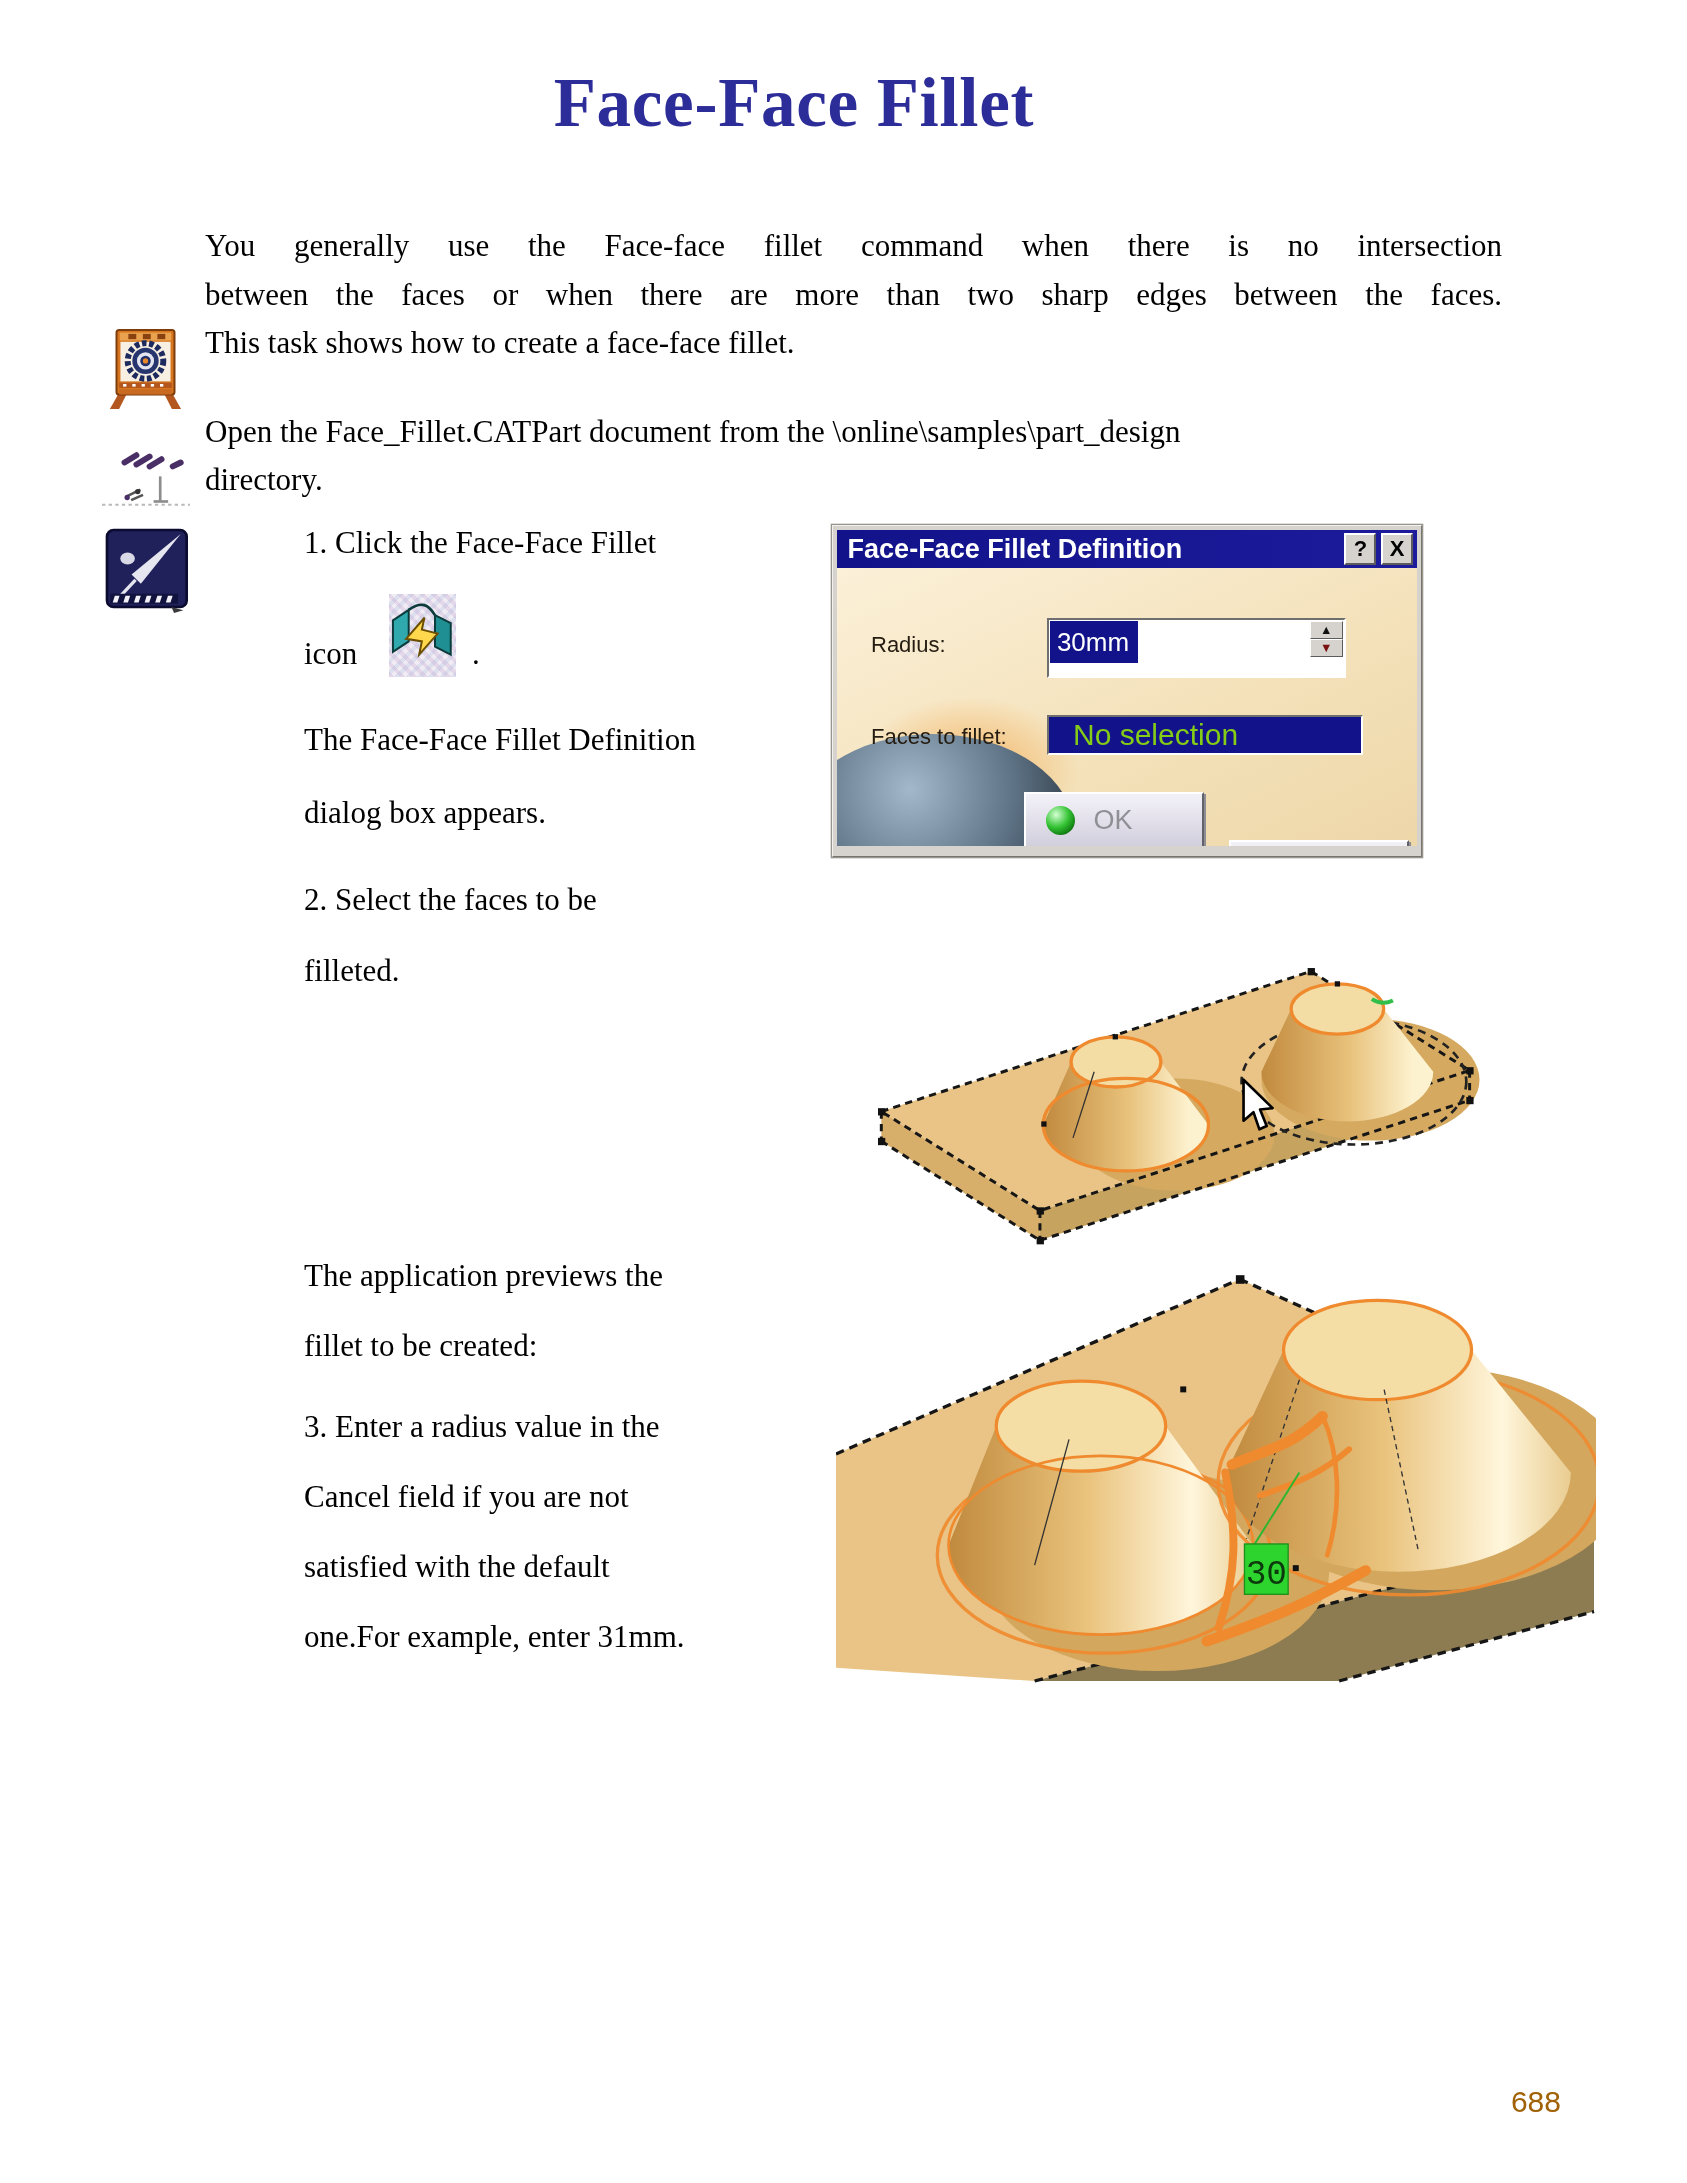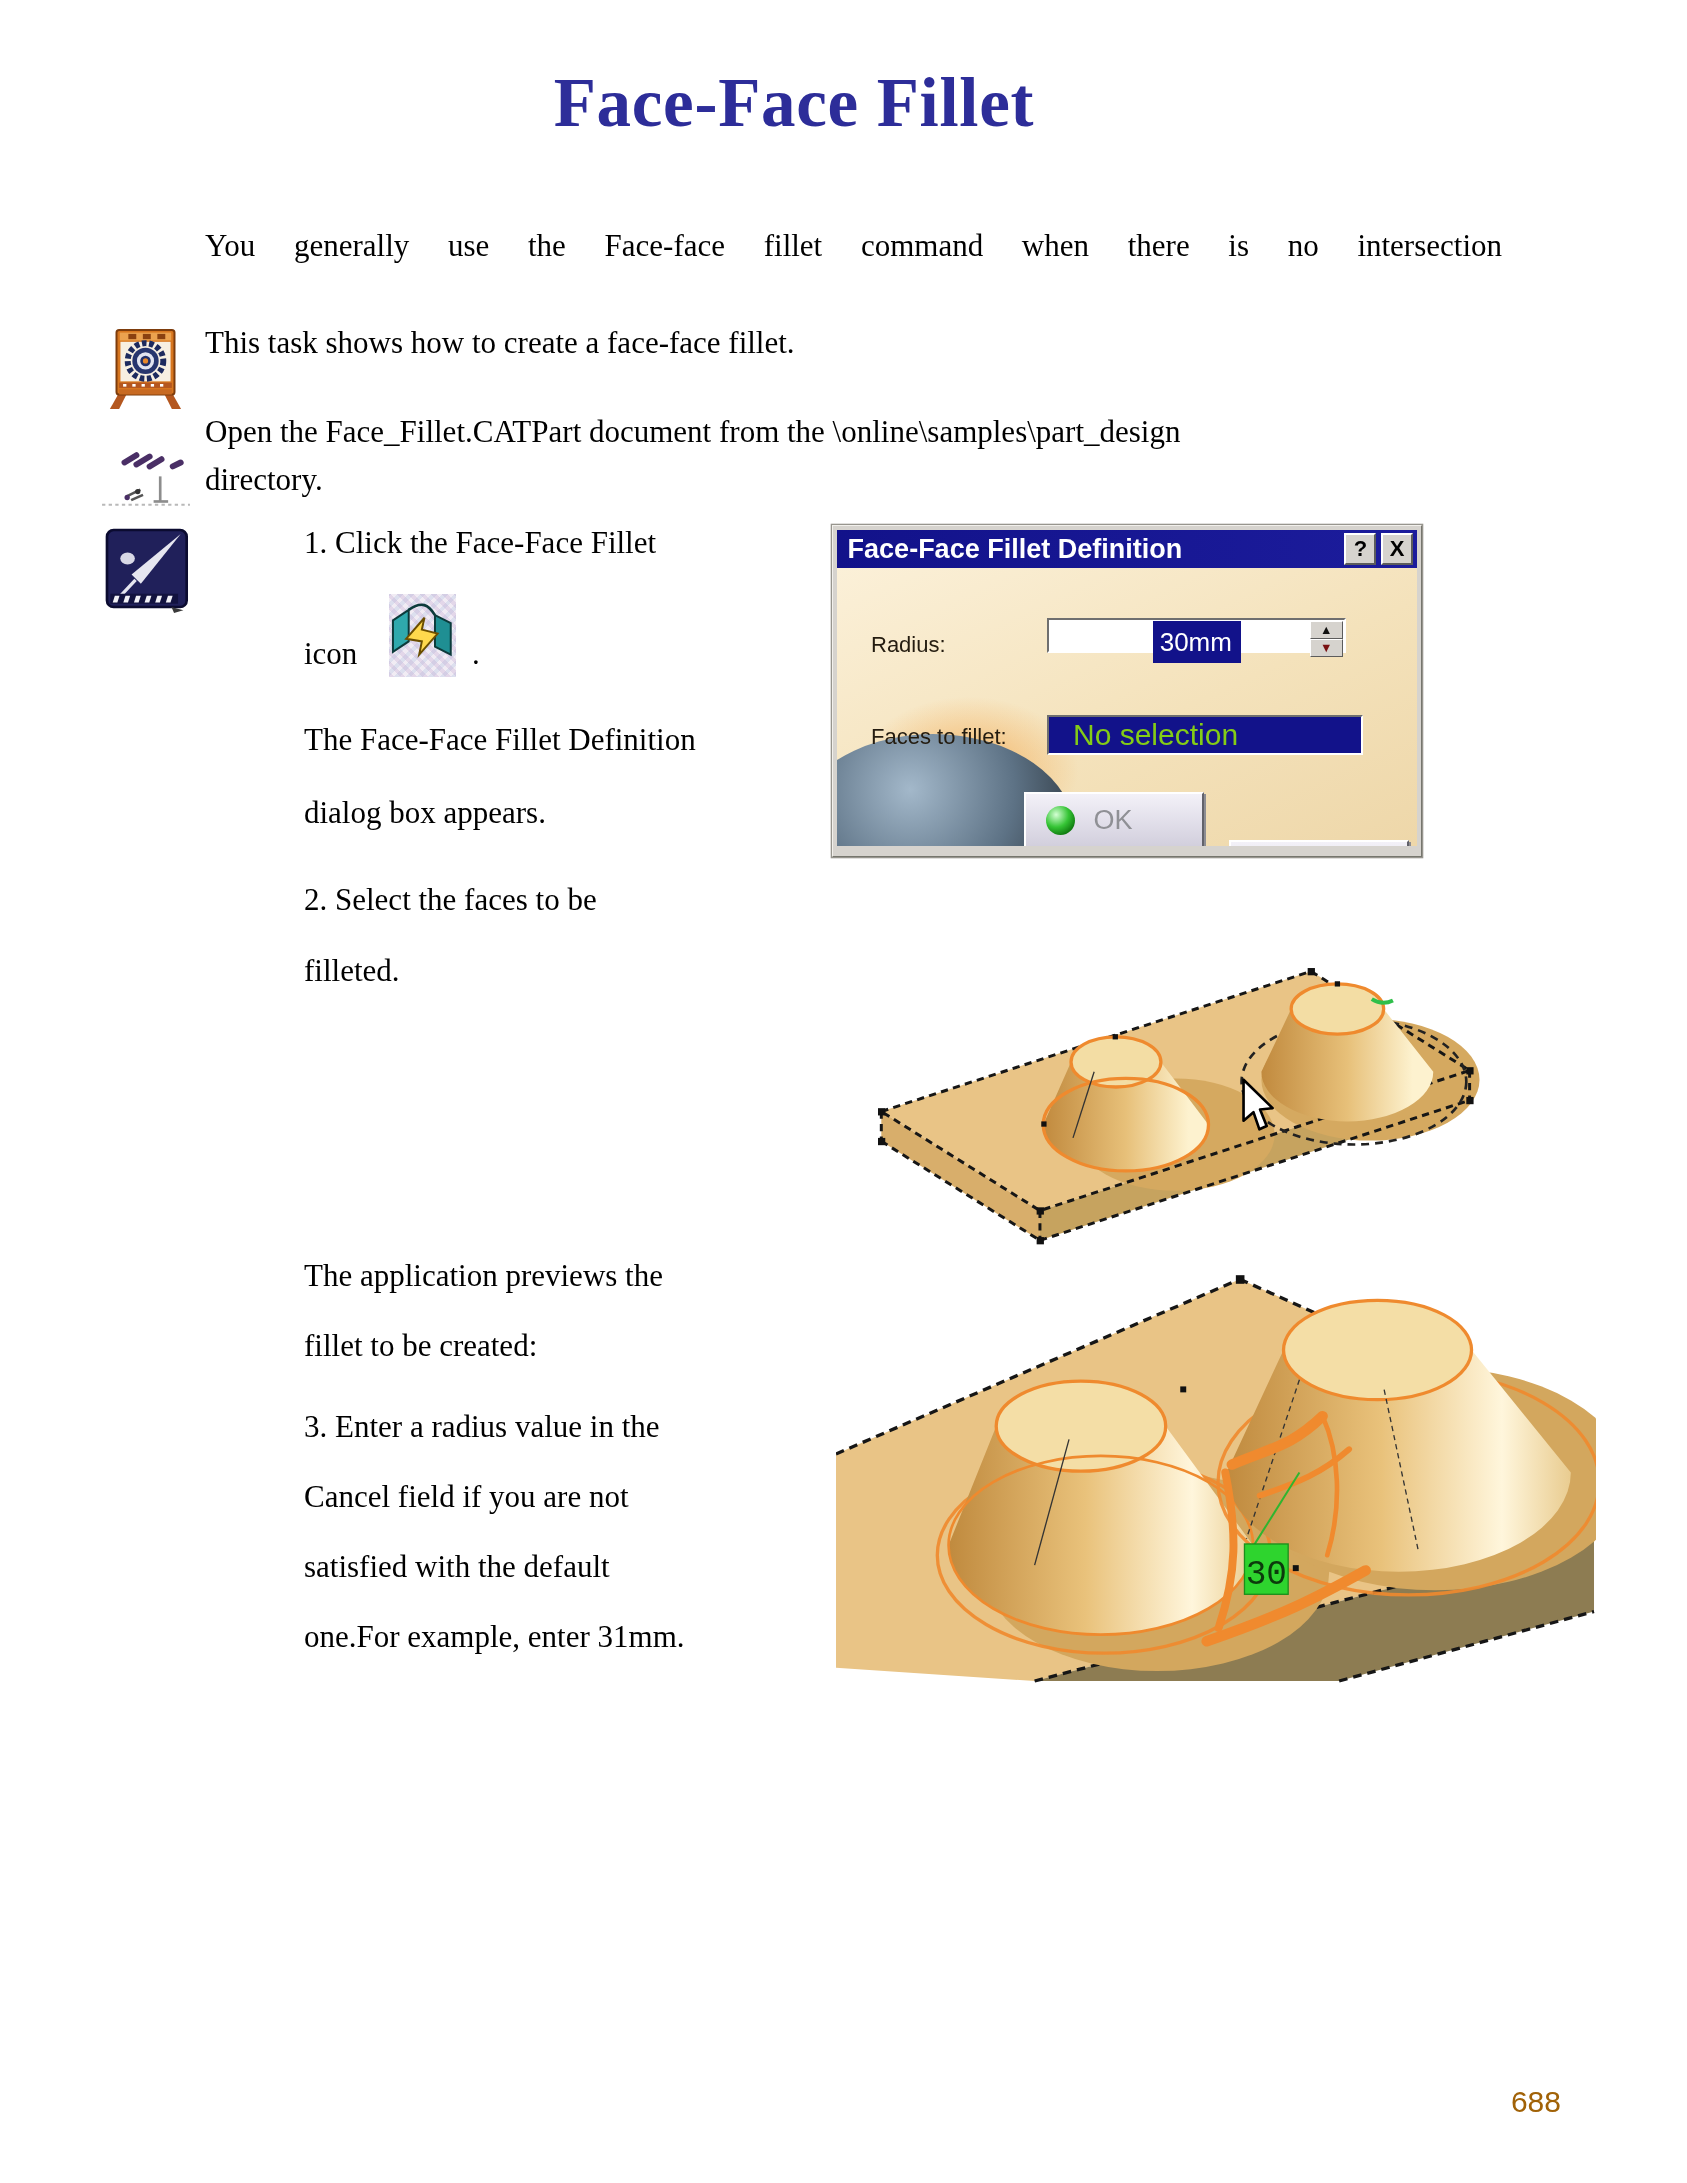"between the faces or when" div.txt { html: none -> <div>between the faces or when there are more than two sharp edges between the faces.</div> }
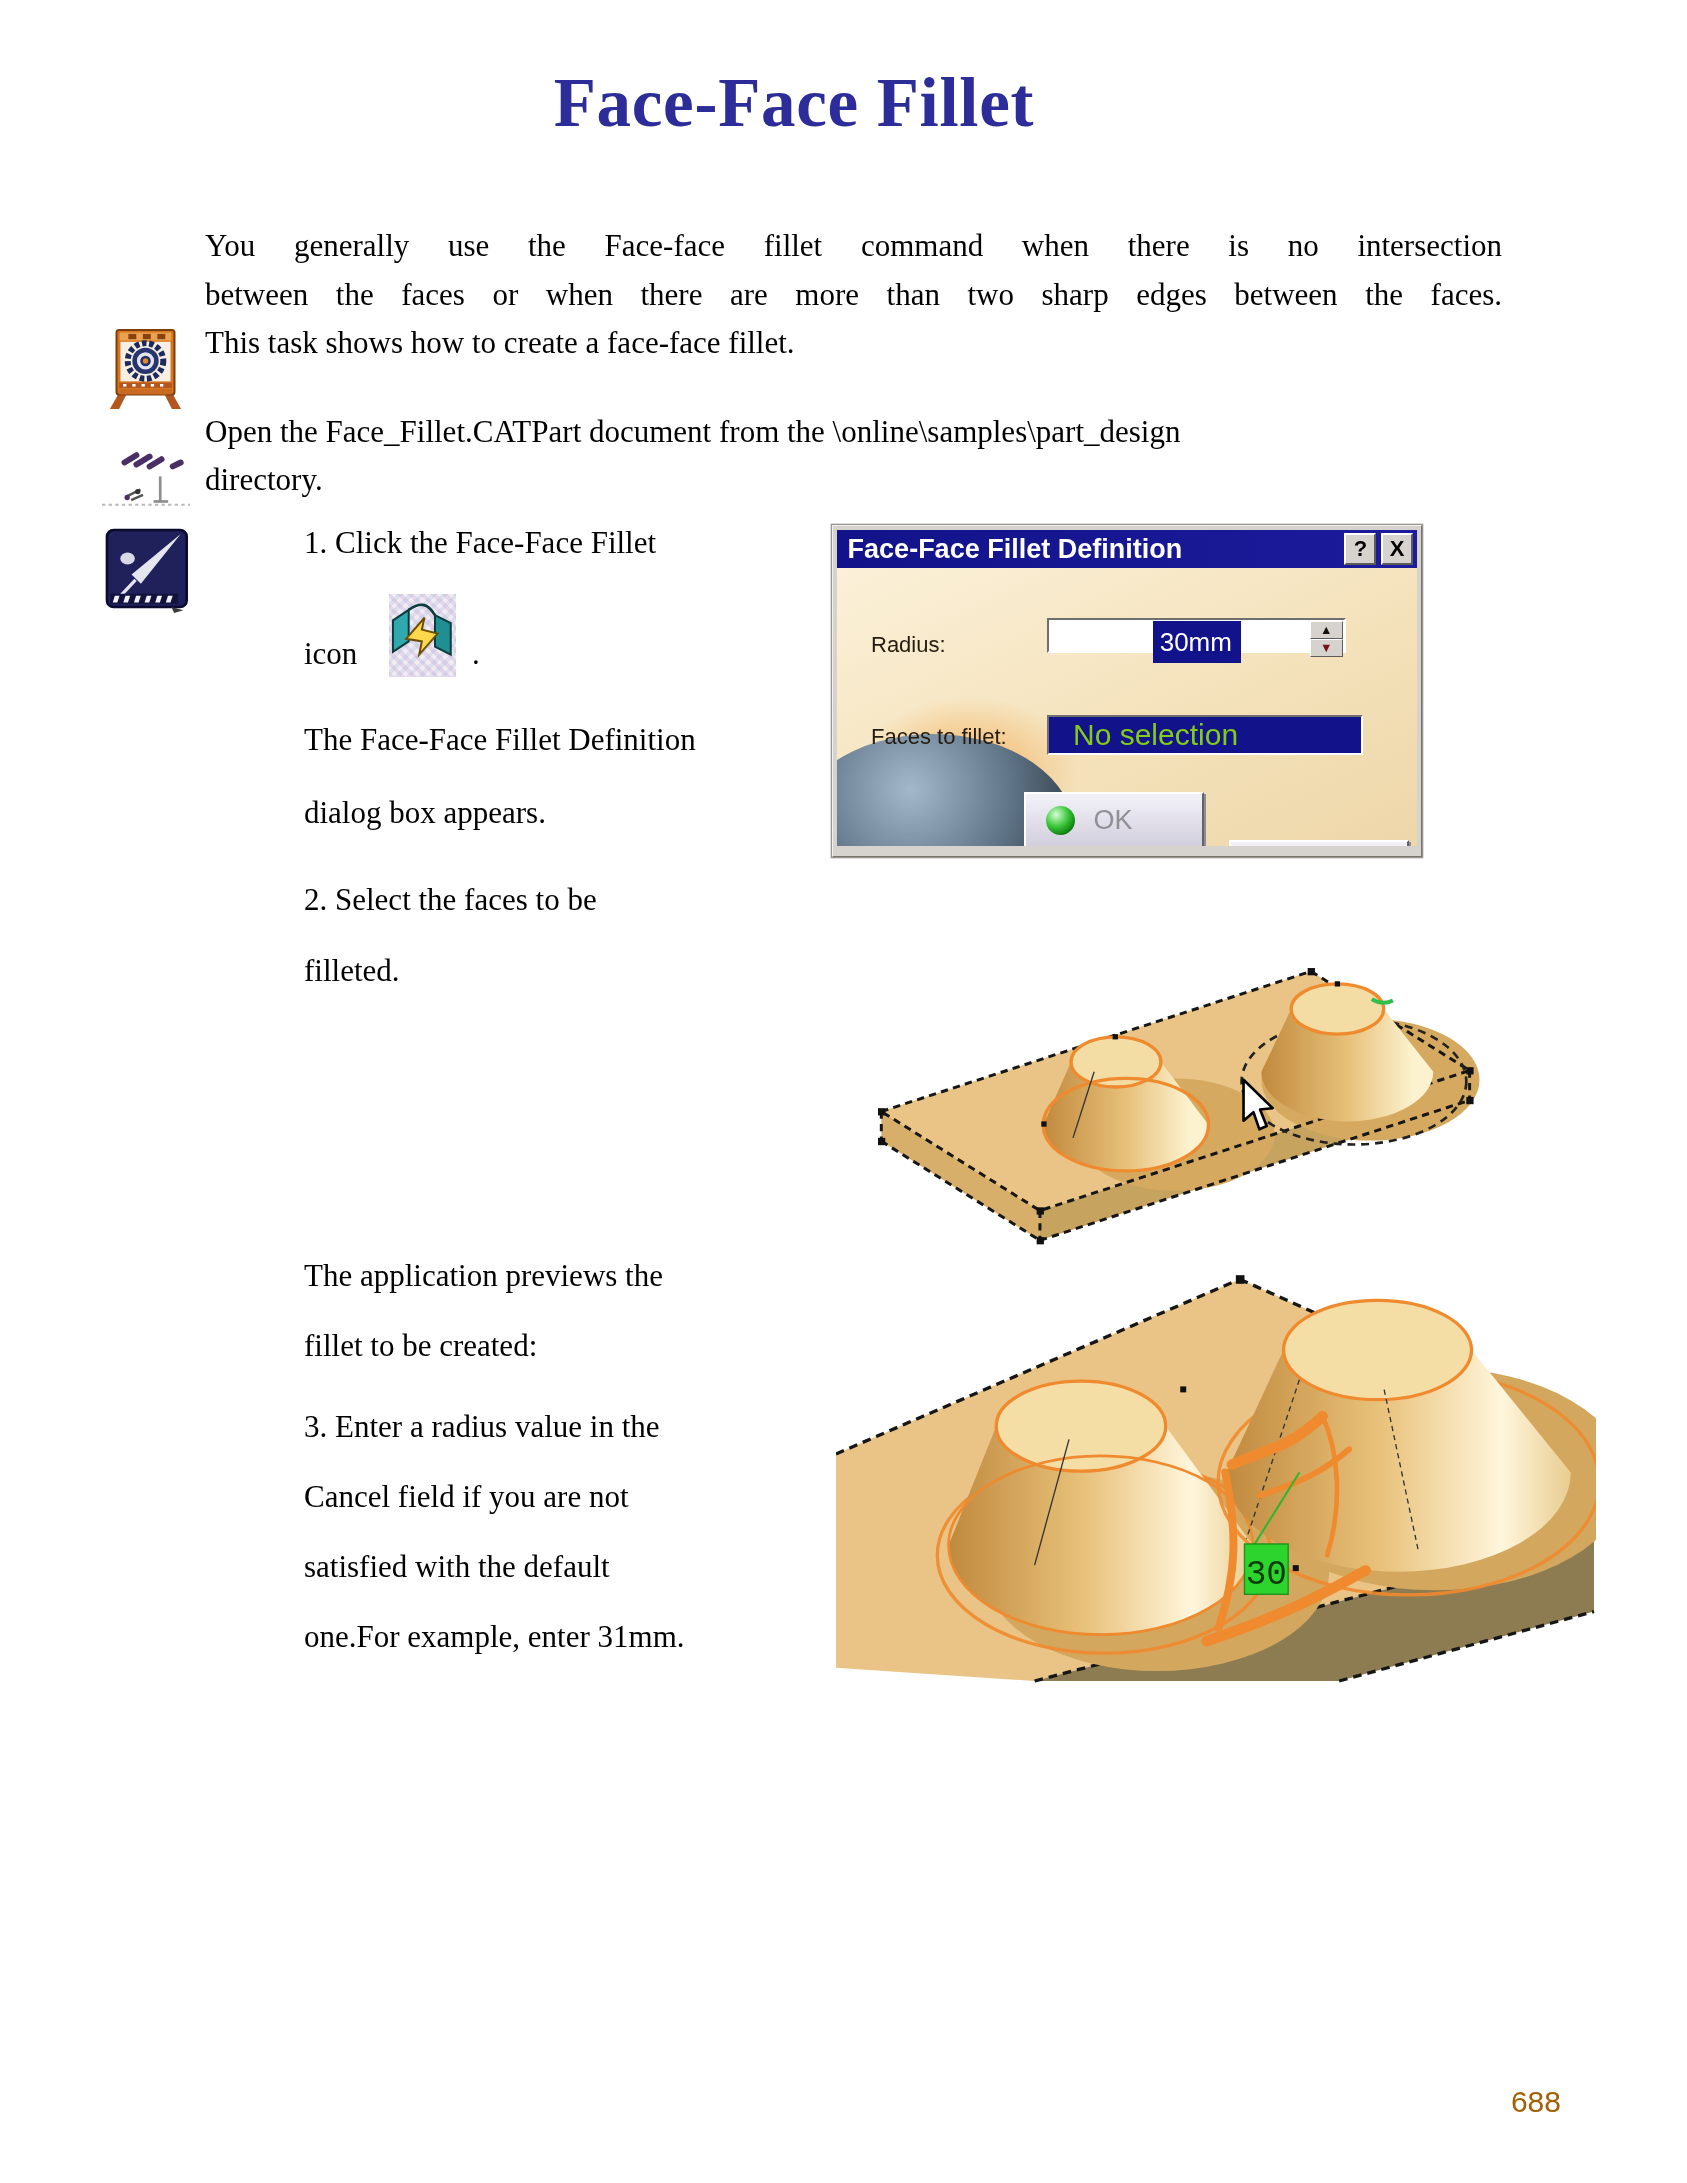"30mm" .radius-field { height: 35px -> 60px; text-align: center -> none }
